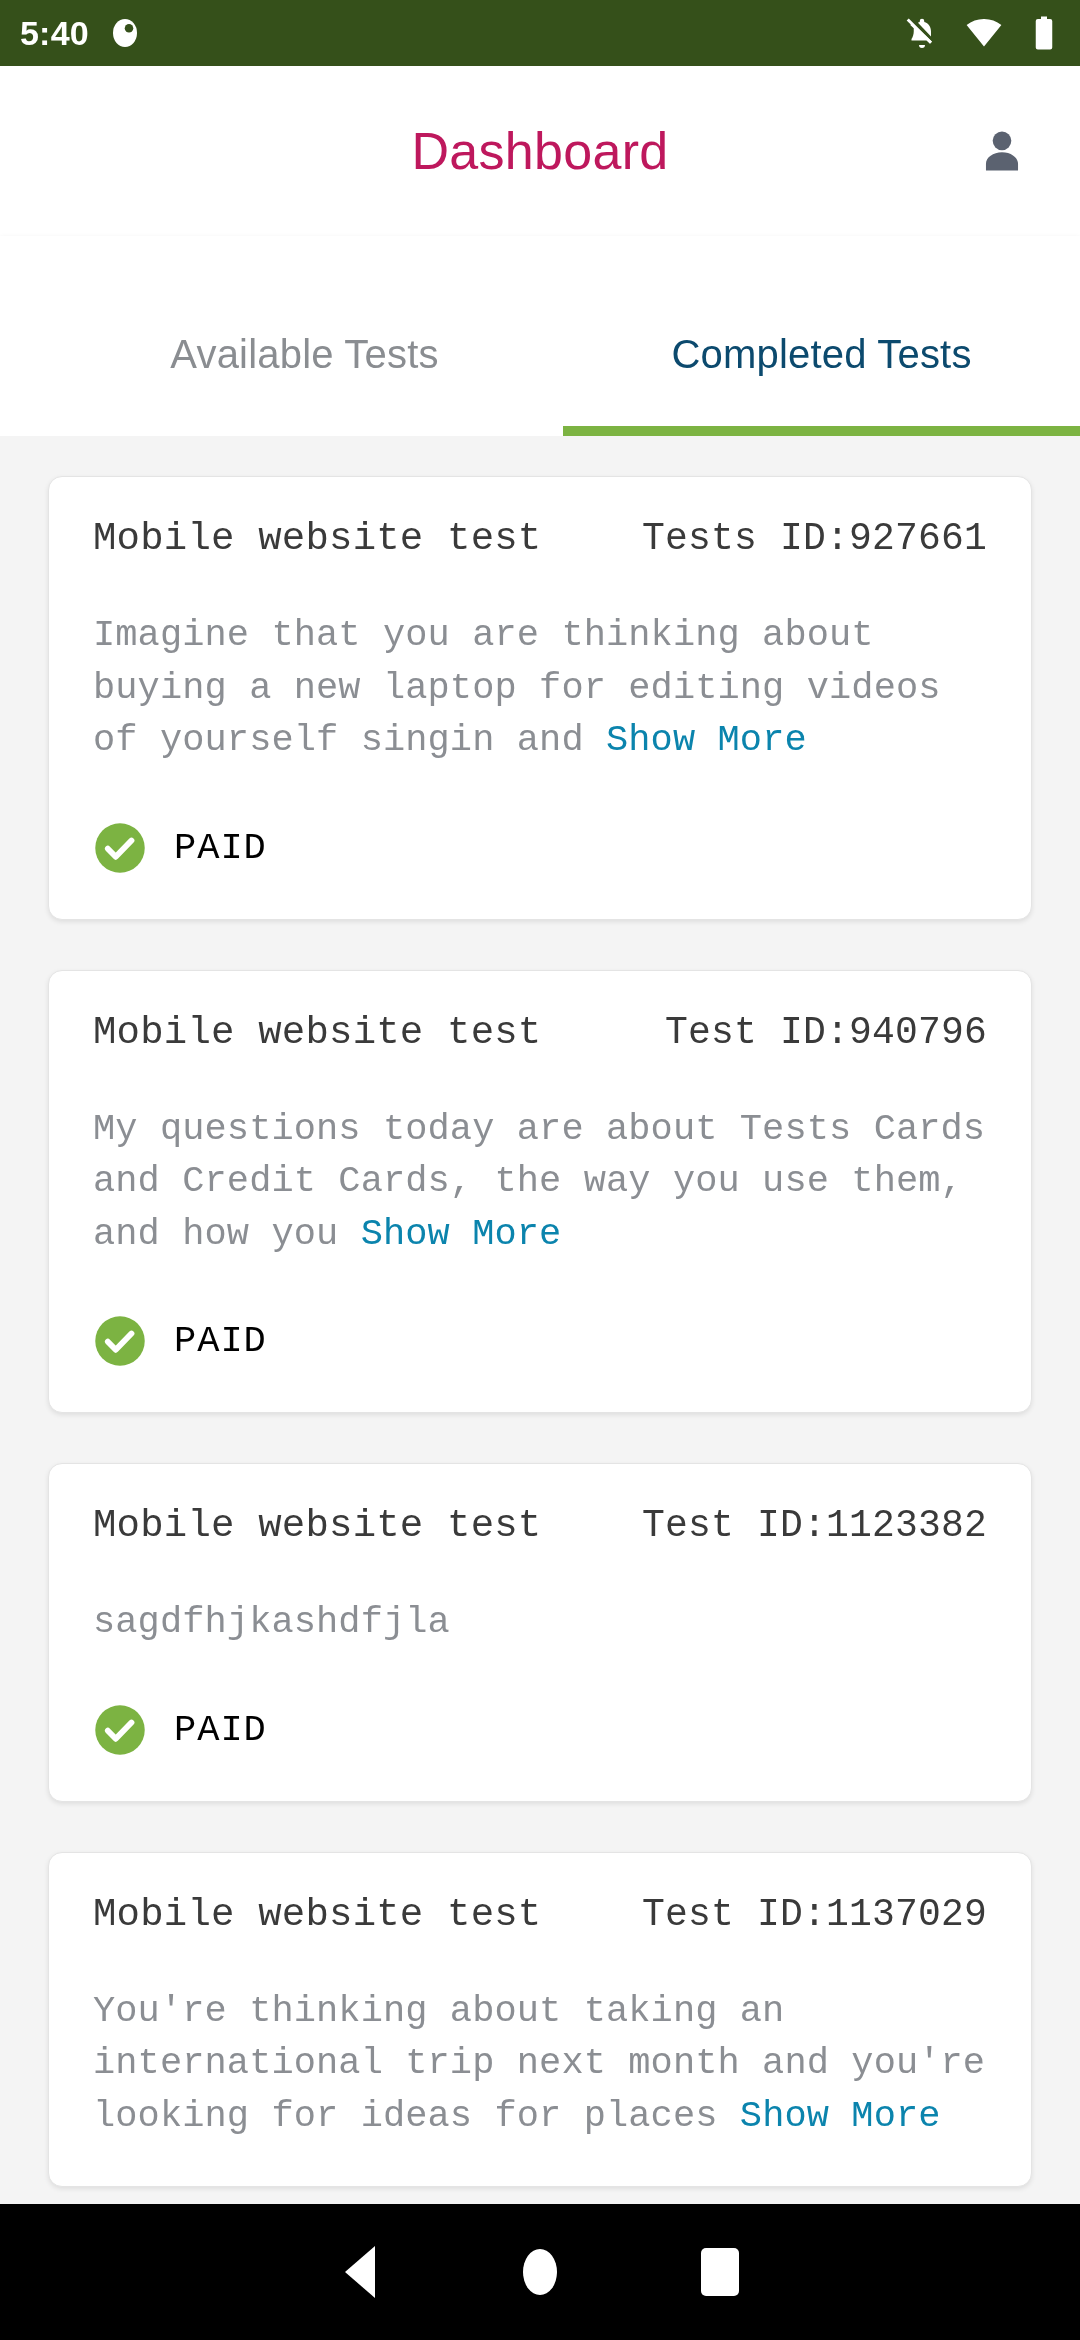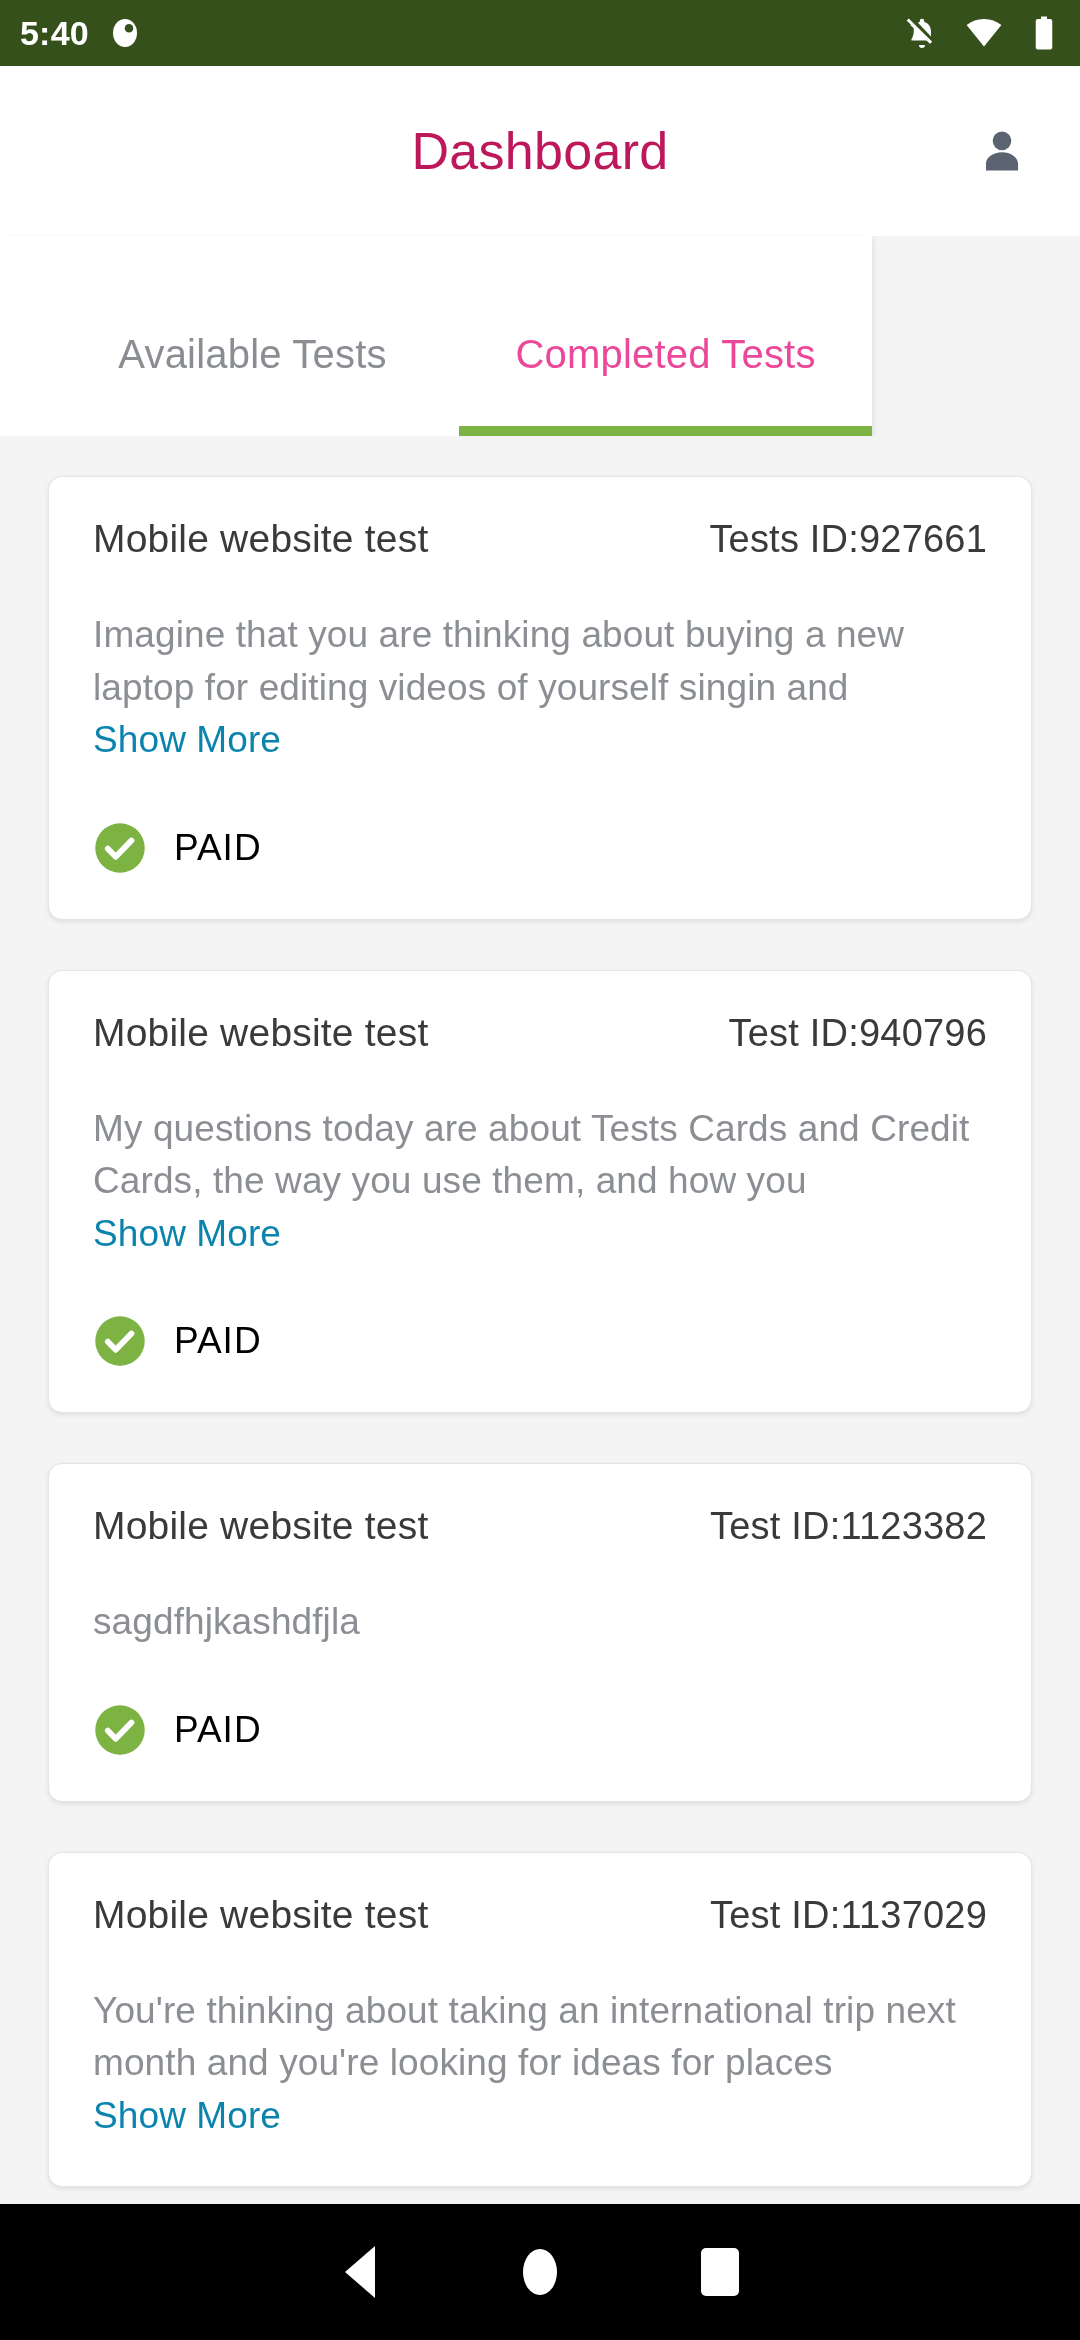"Available Tests" .tabbar { width: 872px -> 1080px }
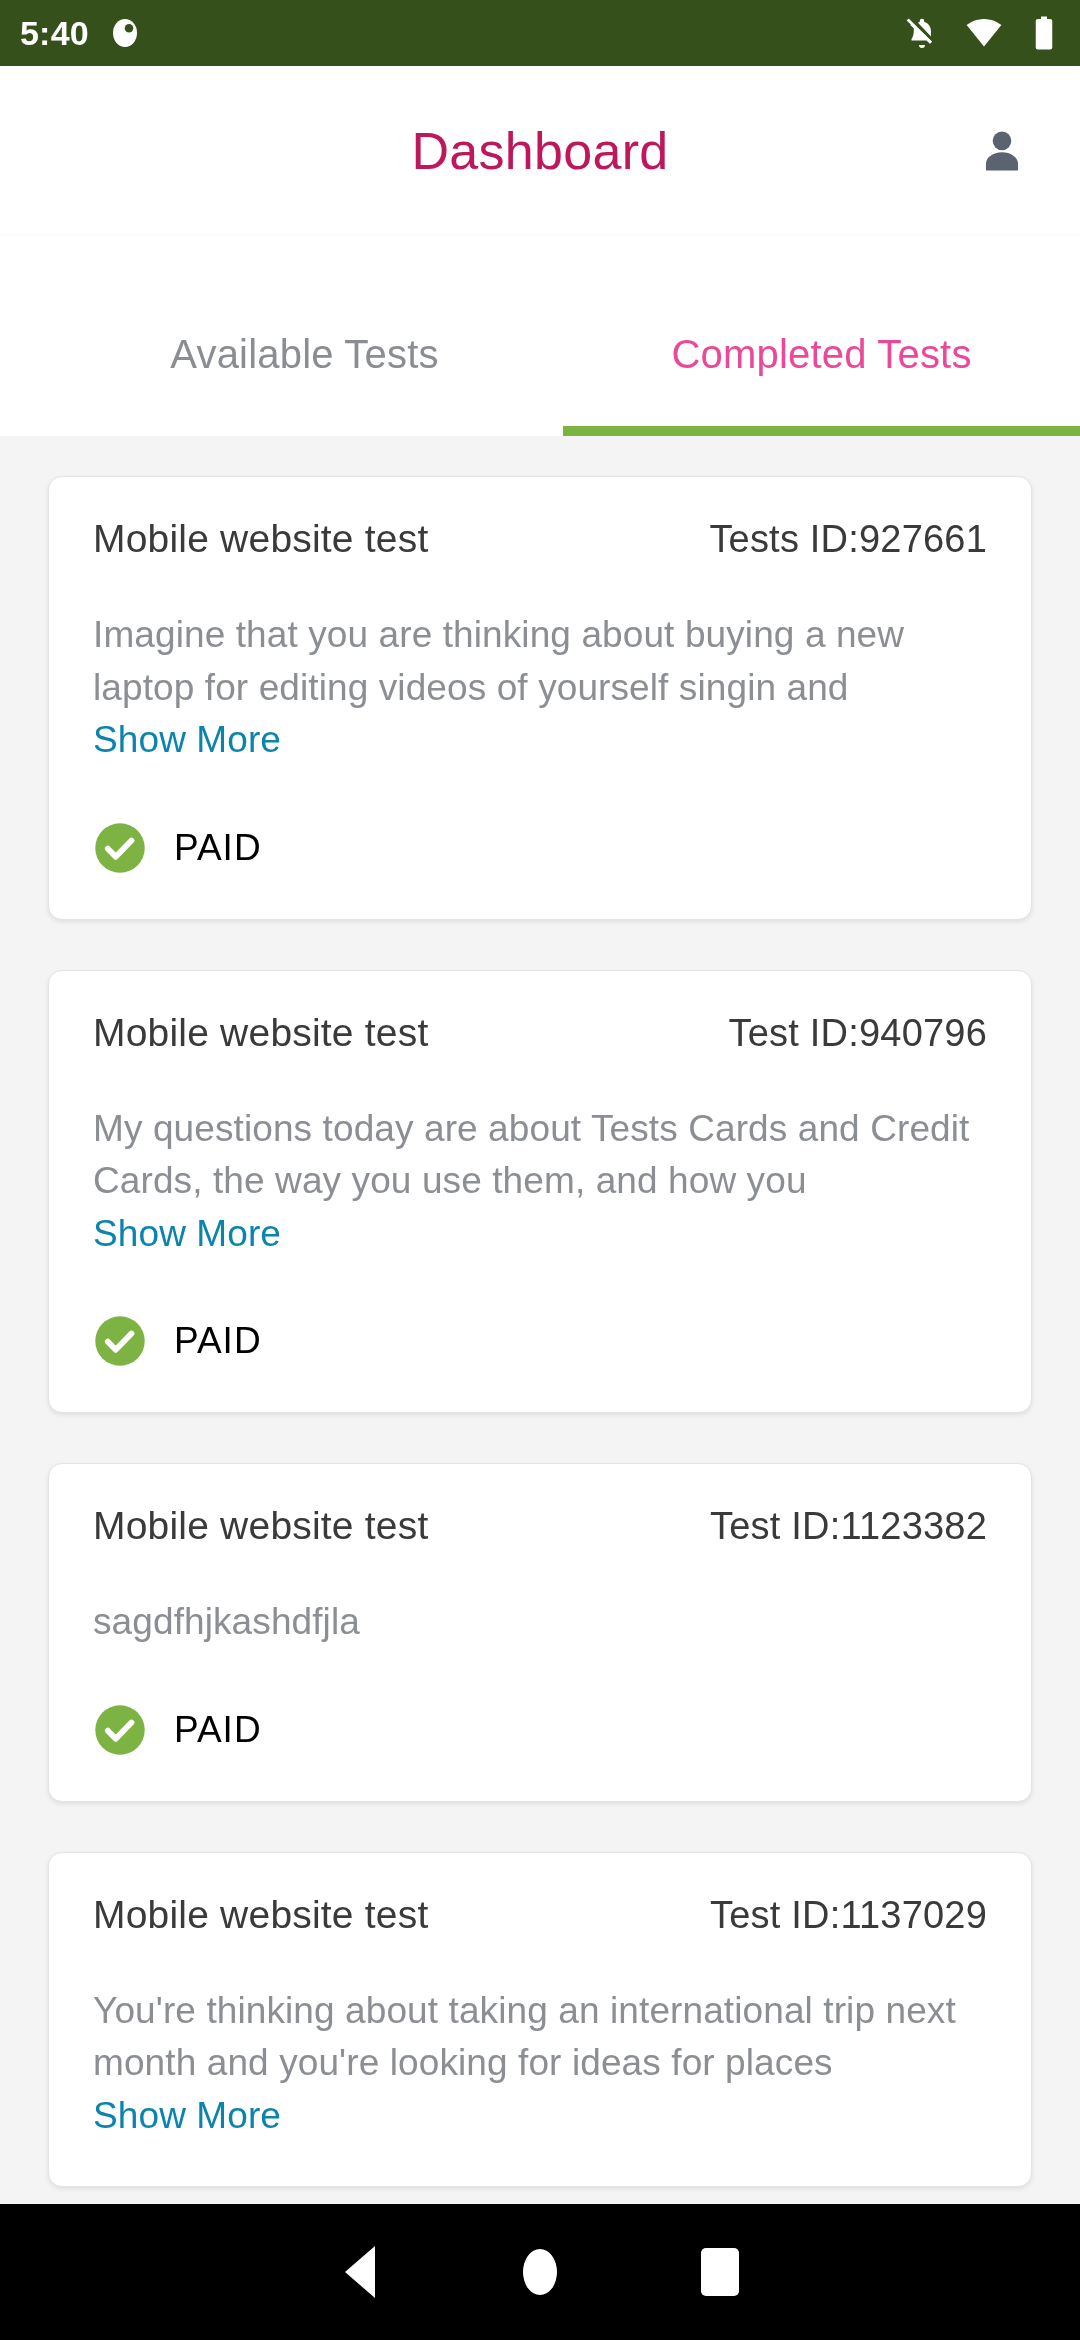"Completed Tests" .tab.active .tab-label { color: #ec4899 -> #0c4a6e }
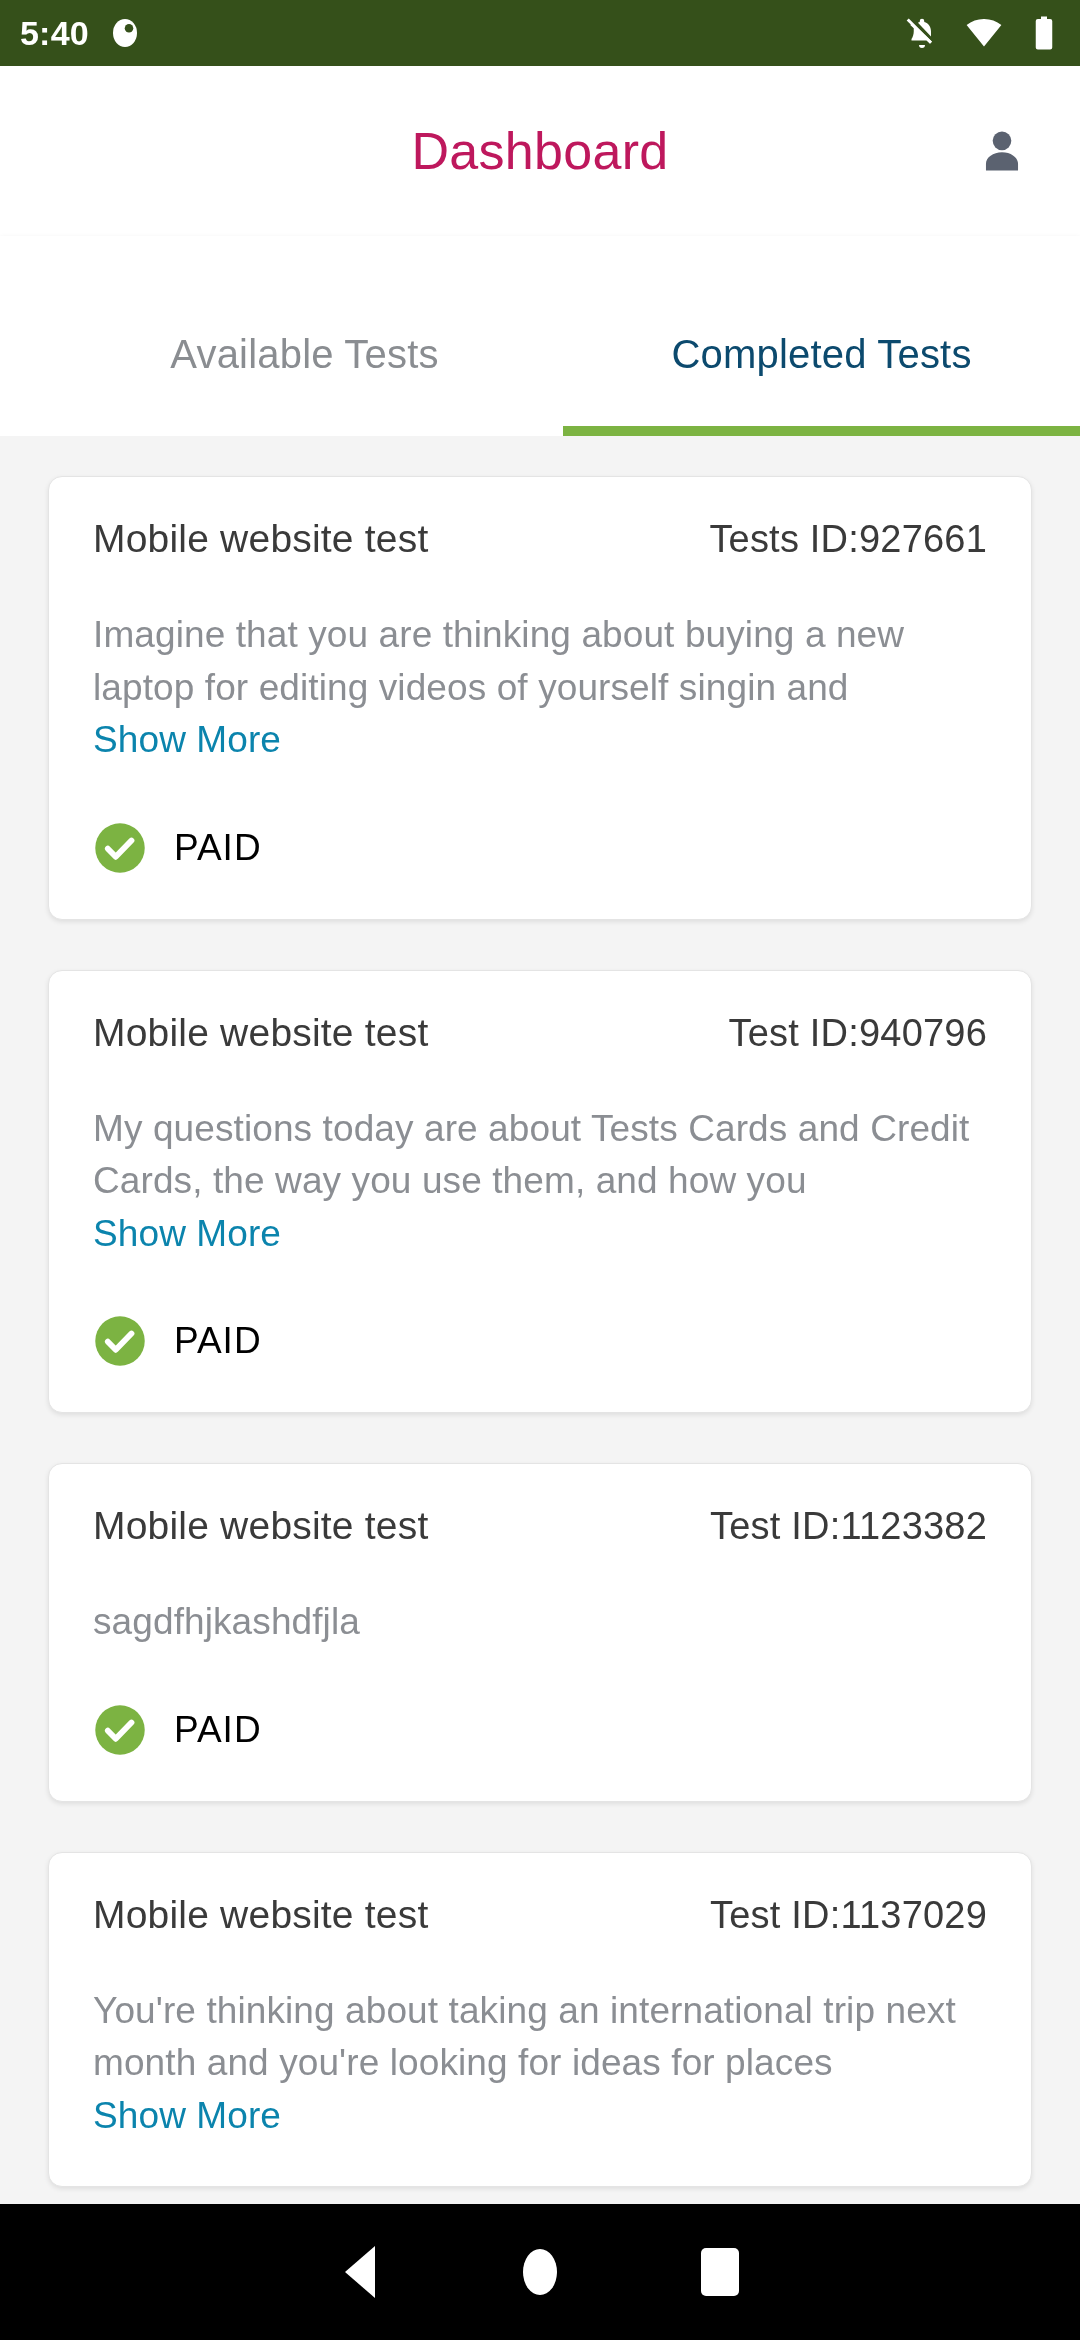"Mobile website test" .card { font-family: none -> Liberation Mono, monospace }
